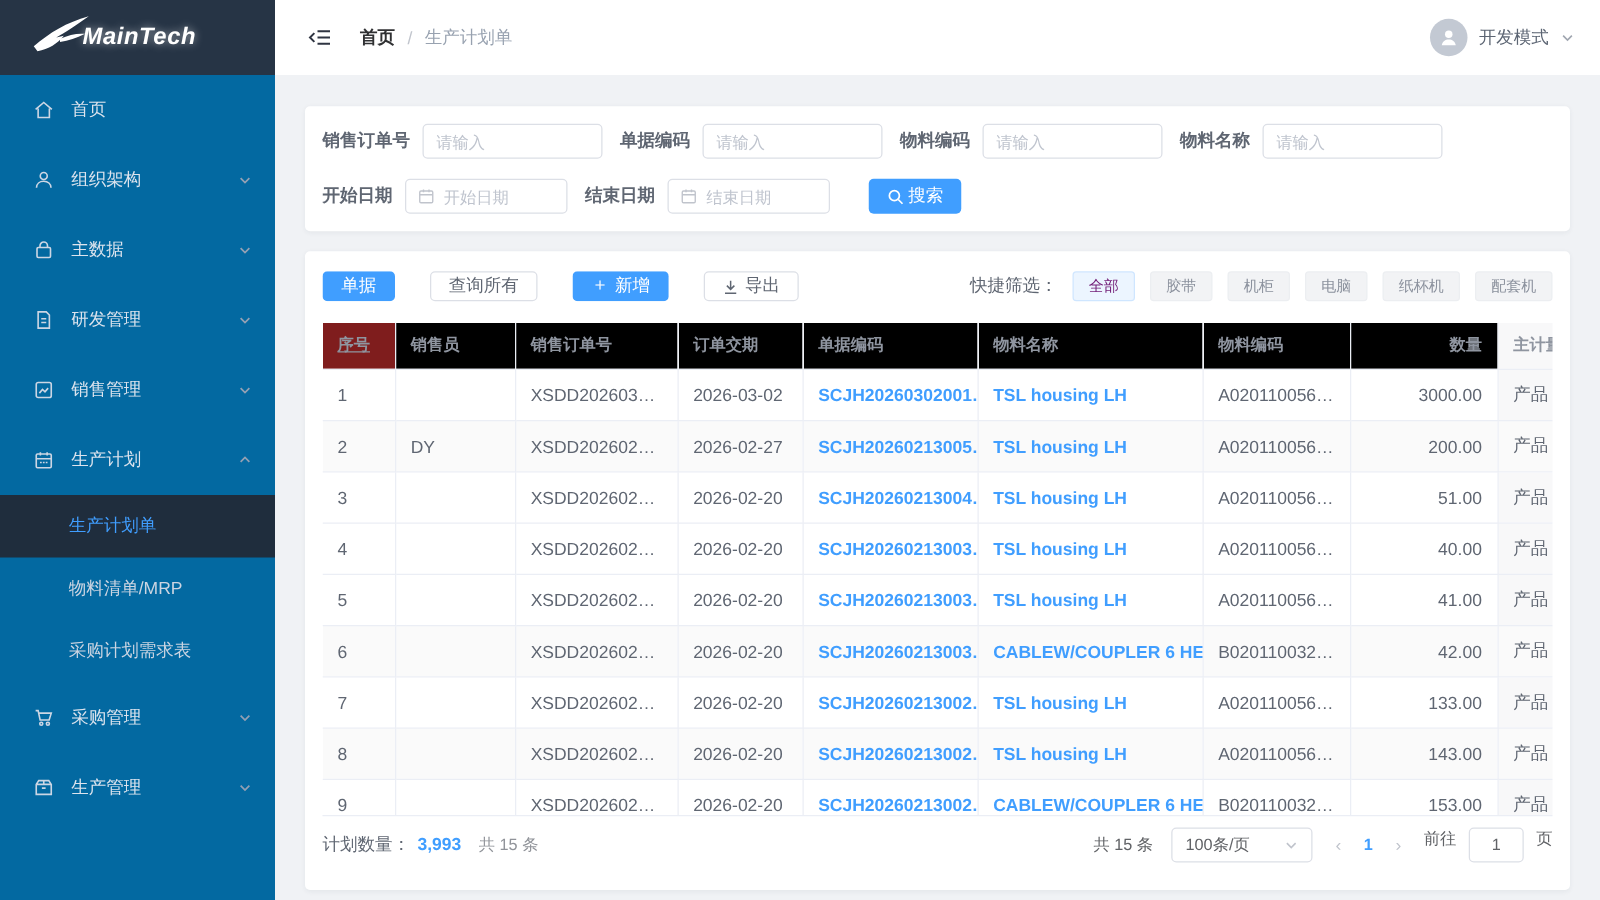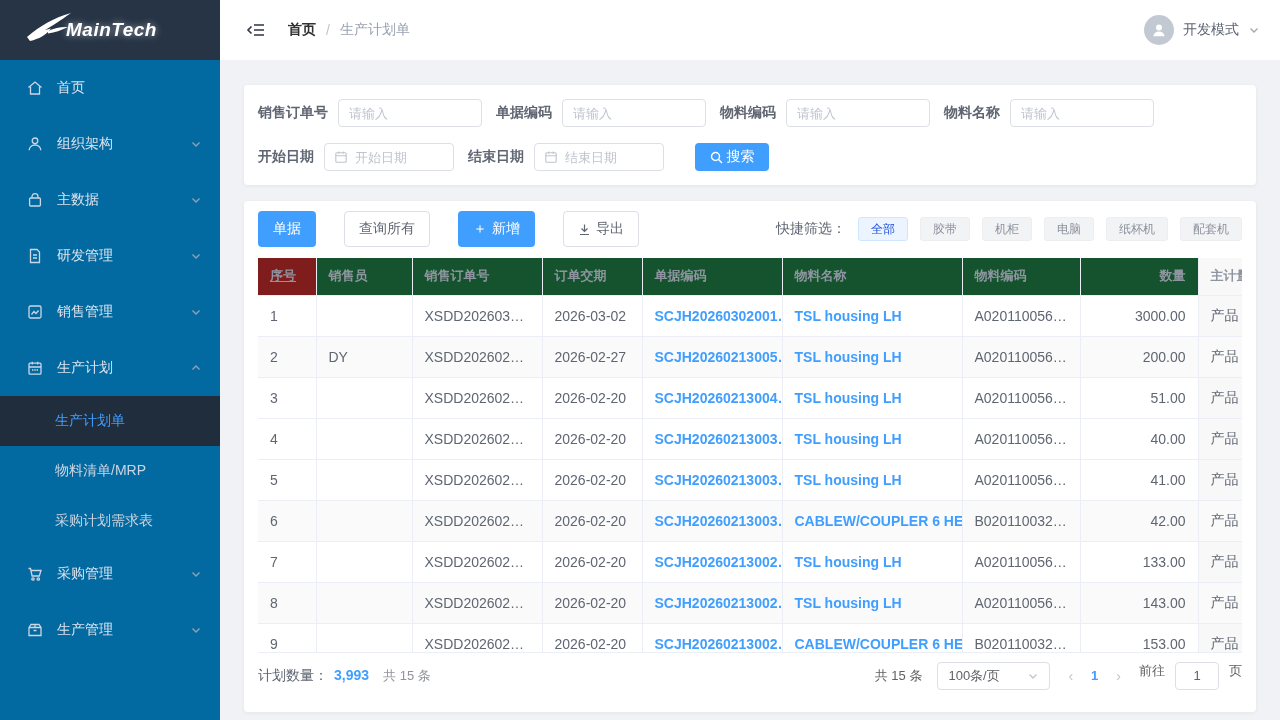"单据" .btn { height: 36px -> 24px }
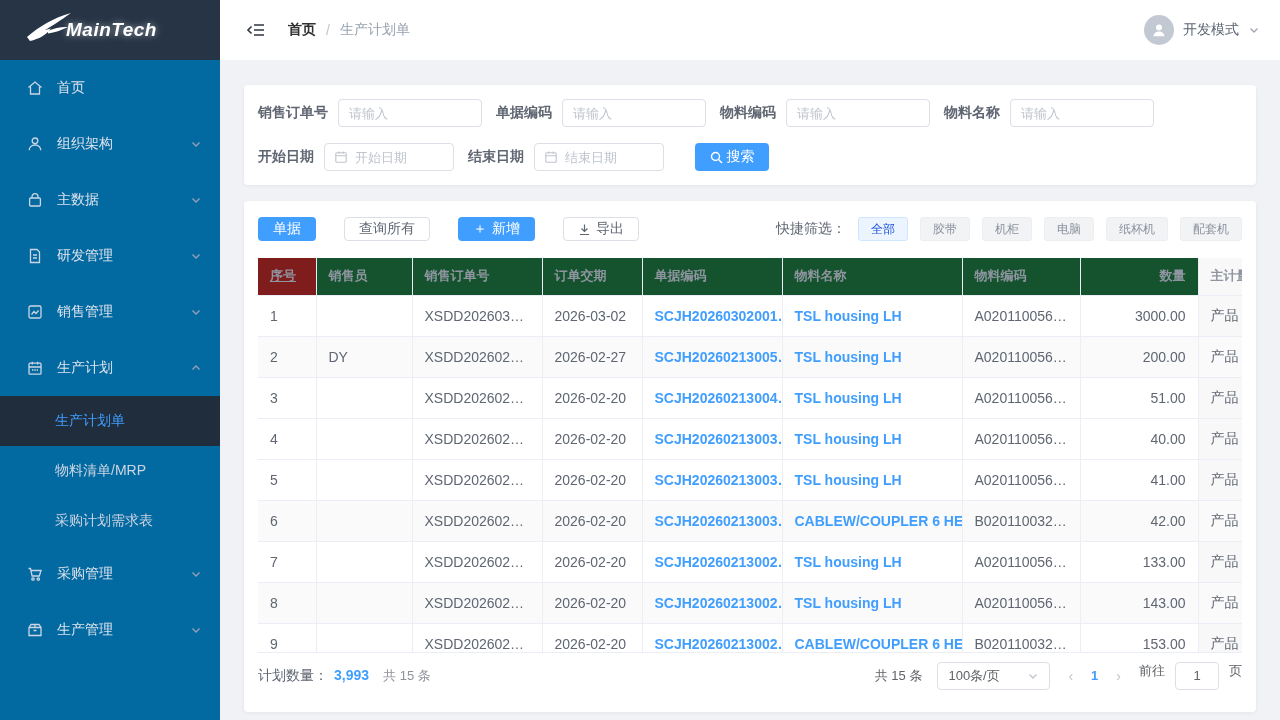"全部" .tag.active { color: #1d4ed8 -> #701a75 }
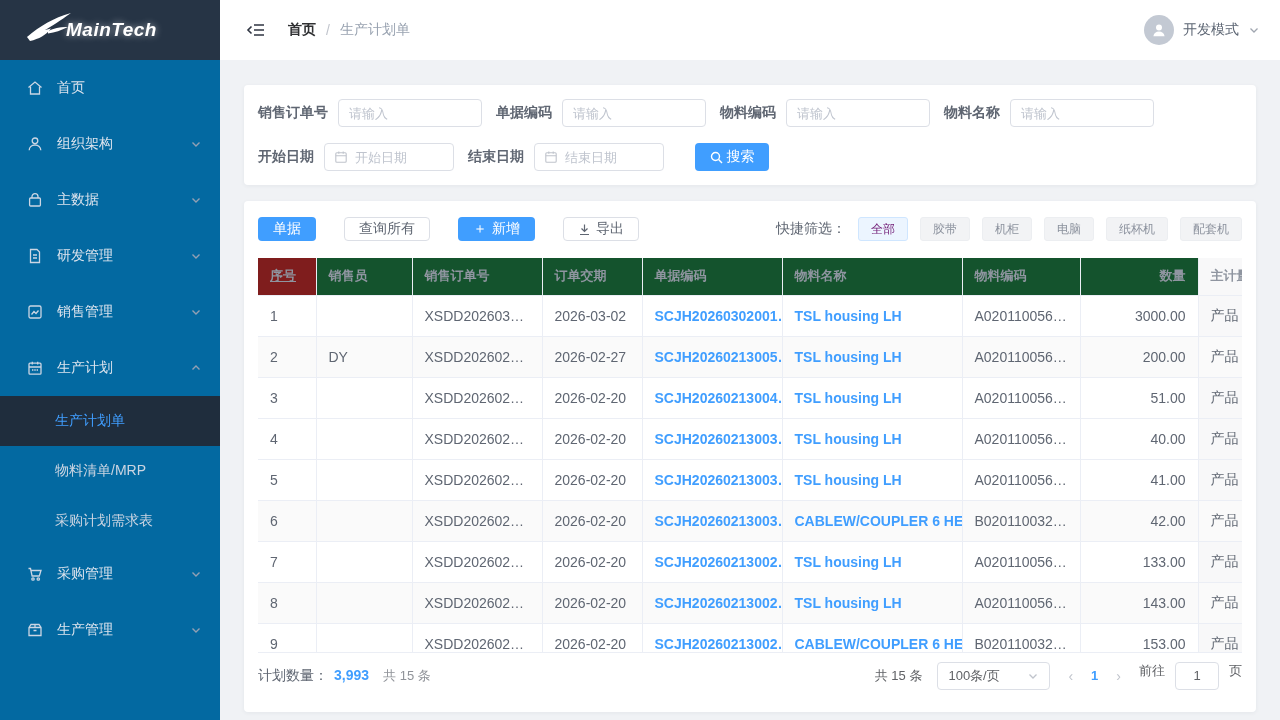"销售员" th { background: #14532d -> #000000 }
